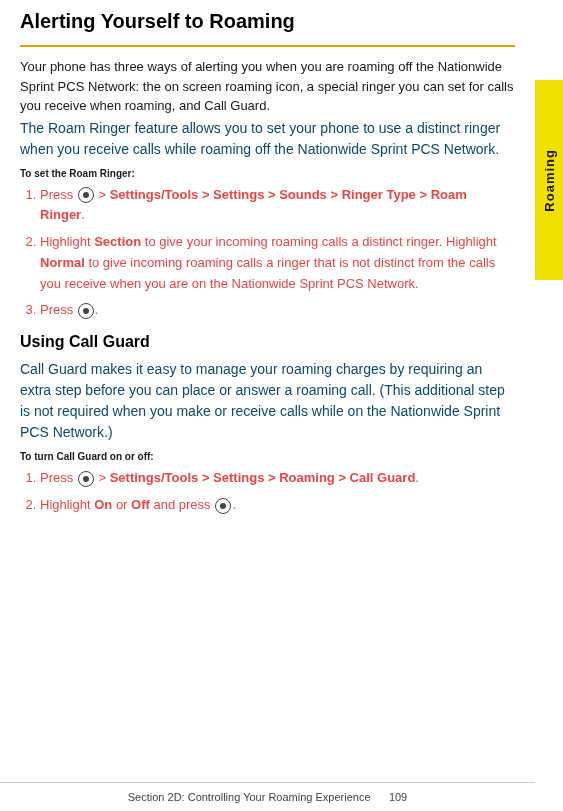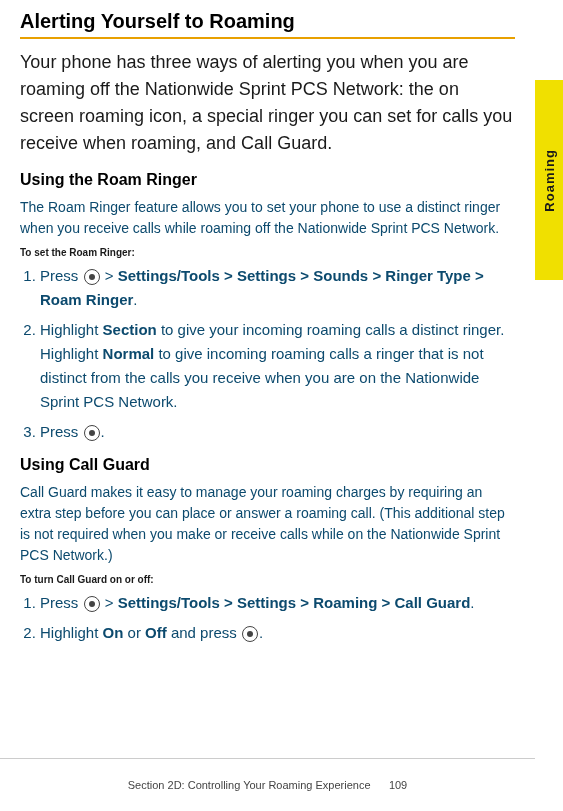"Alerting Yourself to Roaming" h1.page-title { padding-bottom: 4px -> 12px }
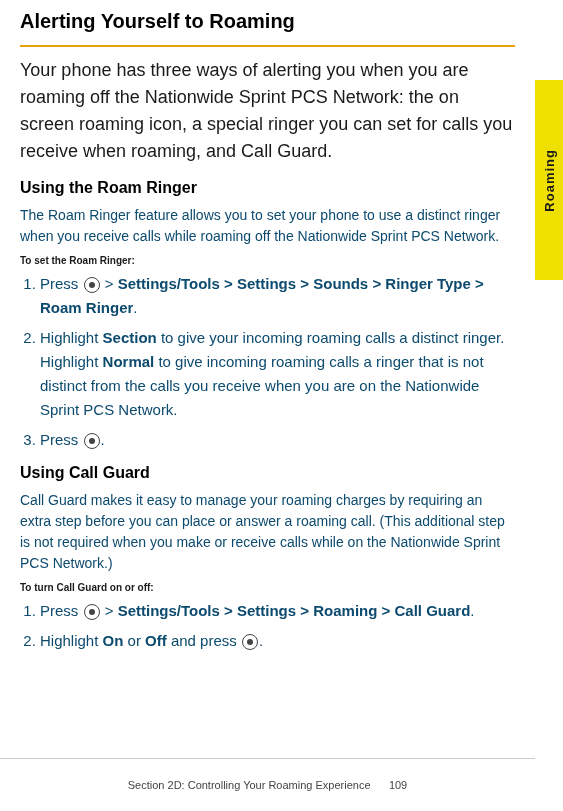"Your phone has three ways" .intro-paragraph { font-size: 18px -> 13px; margin-bottom: 14px -> 2px }
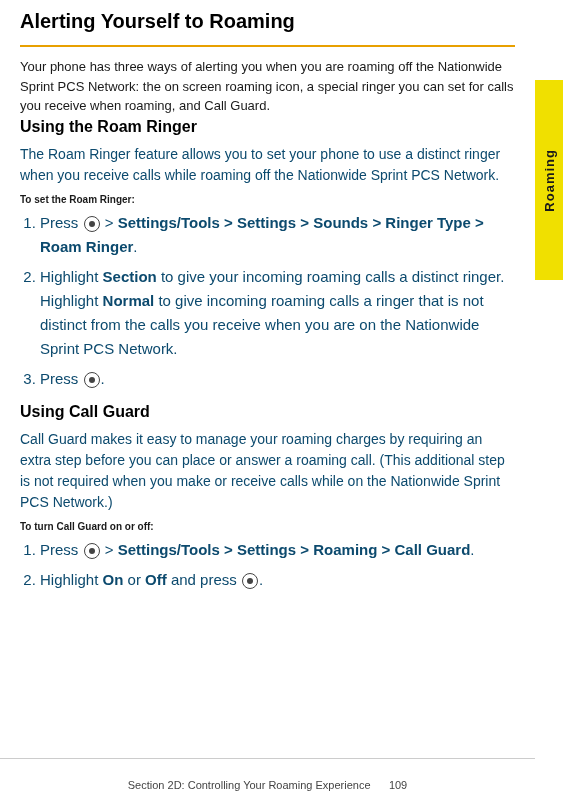"Using the Roam Ringer" h2.section-title { html: <h2>Using the Roam Ringer</h2> -> none }
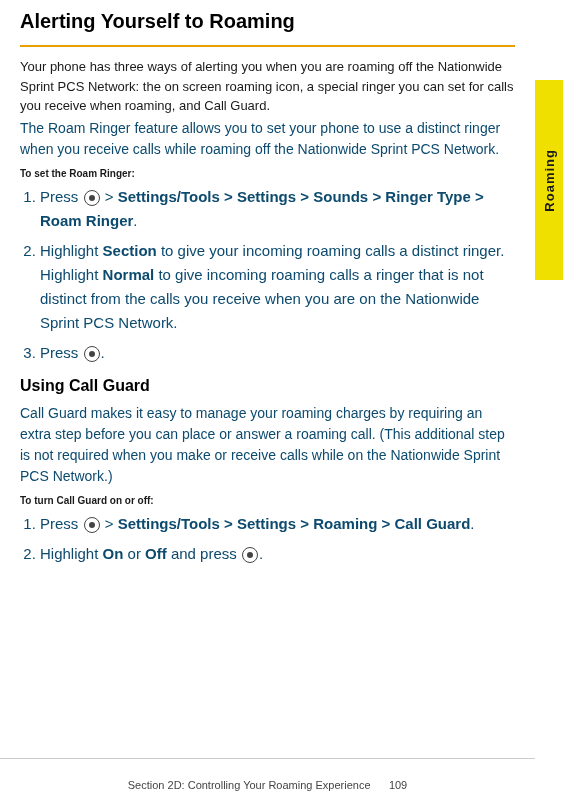"Press > Settings/Tools > Settings" ol li { color: #0c4a6e -> #ef4444; font-size: 15px -> 13px }
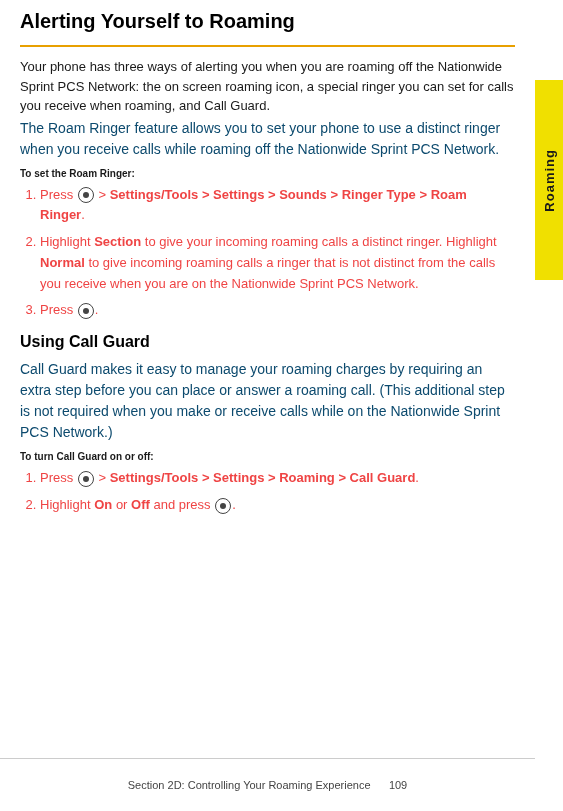"Section 2D: Controlling Your Roaming" .footer { padding: 20px 20px -> 8px 20px }
